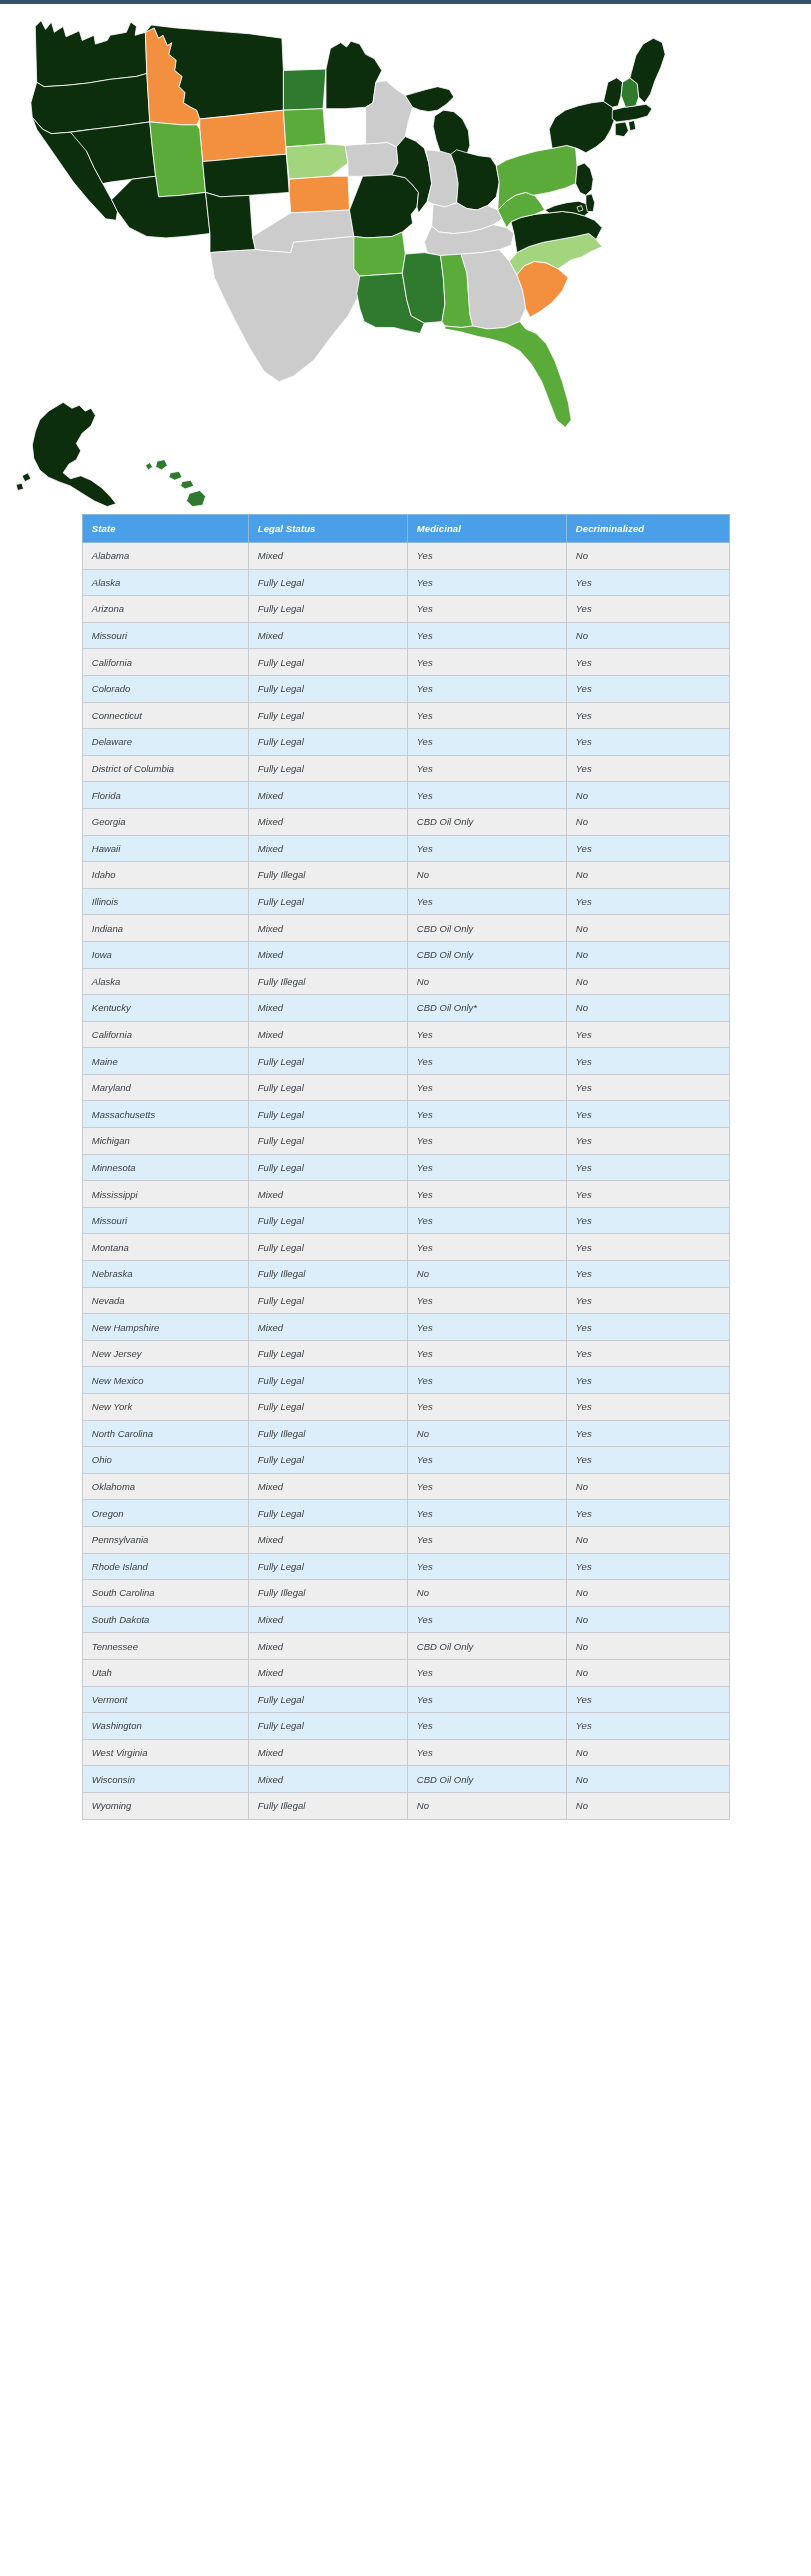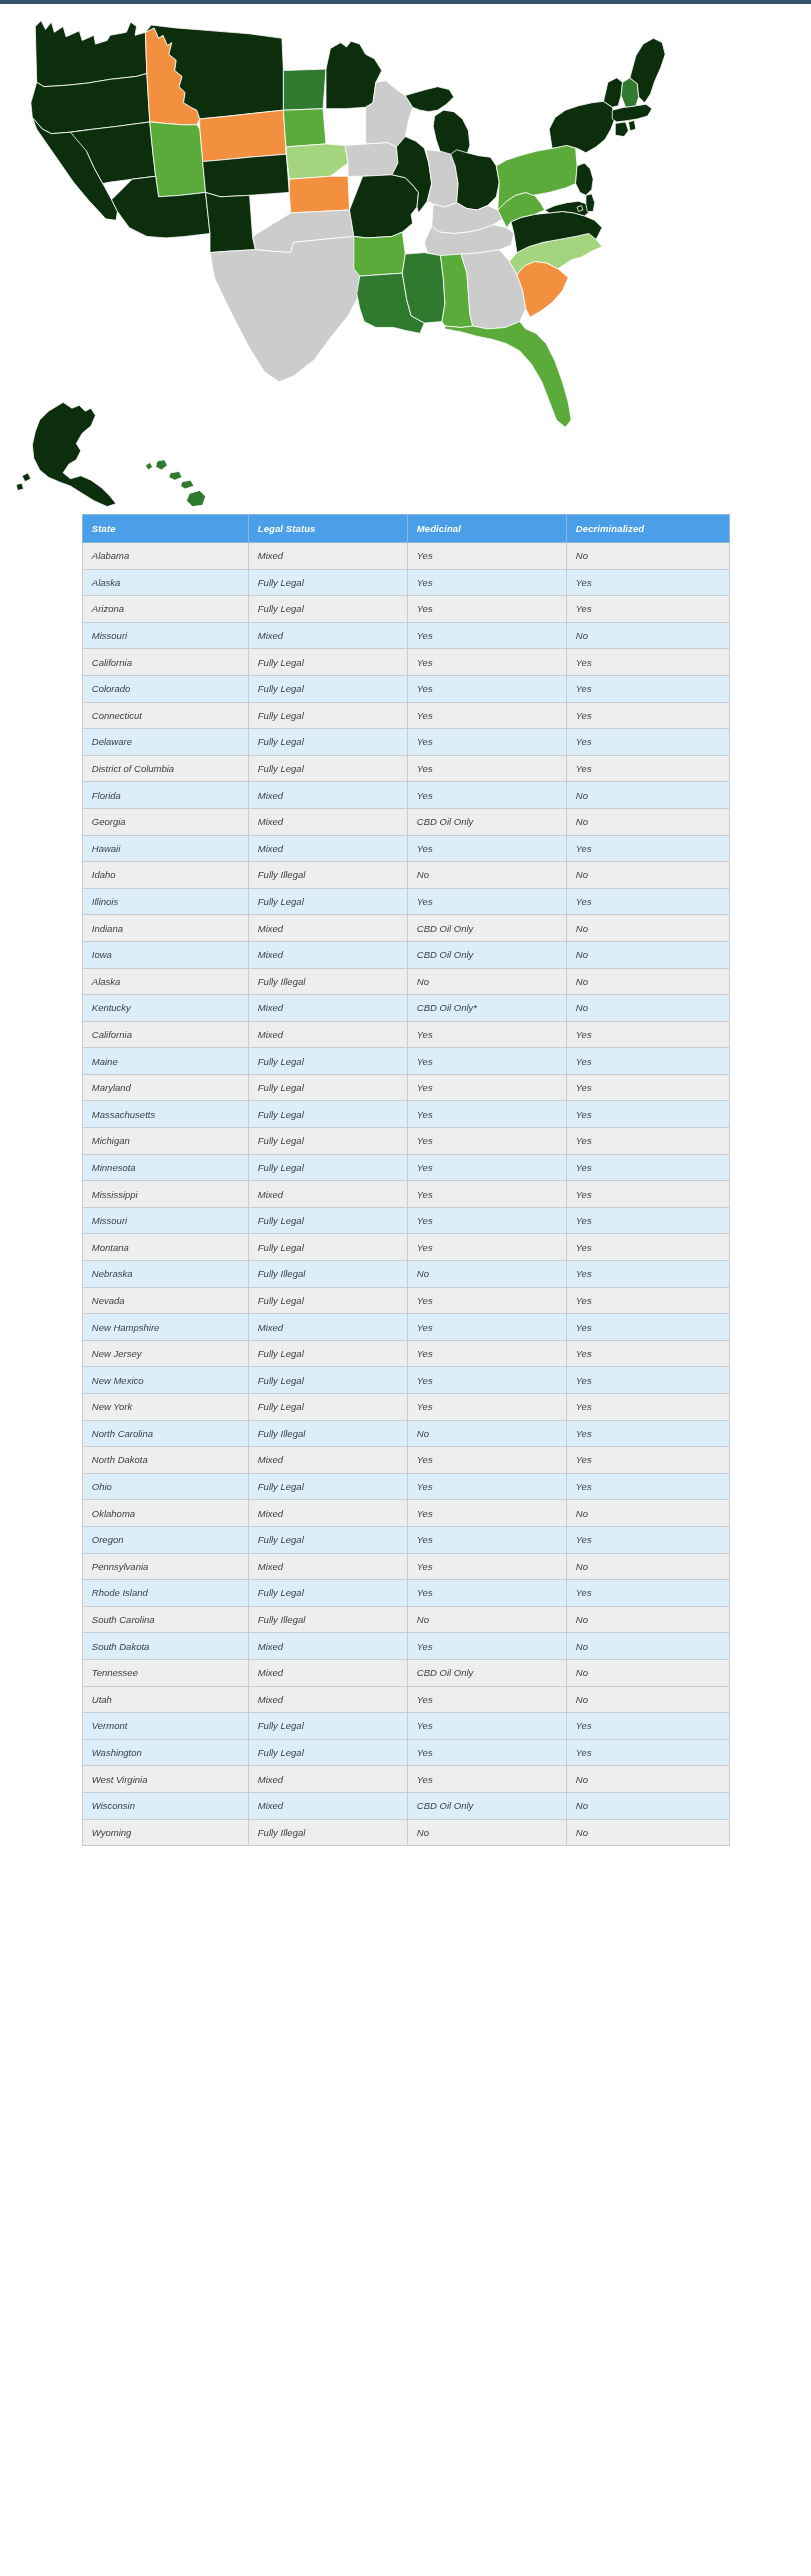"North Dakota" tr.row-odd { html: <tr> <td>North Dakota</td> <td>Mixed</td> <td>Yes</td> <td>Yes</td> </tr> -> none }
